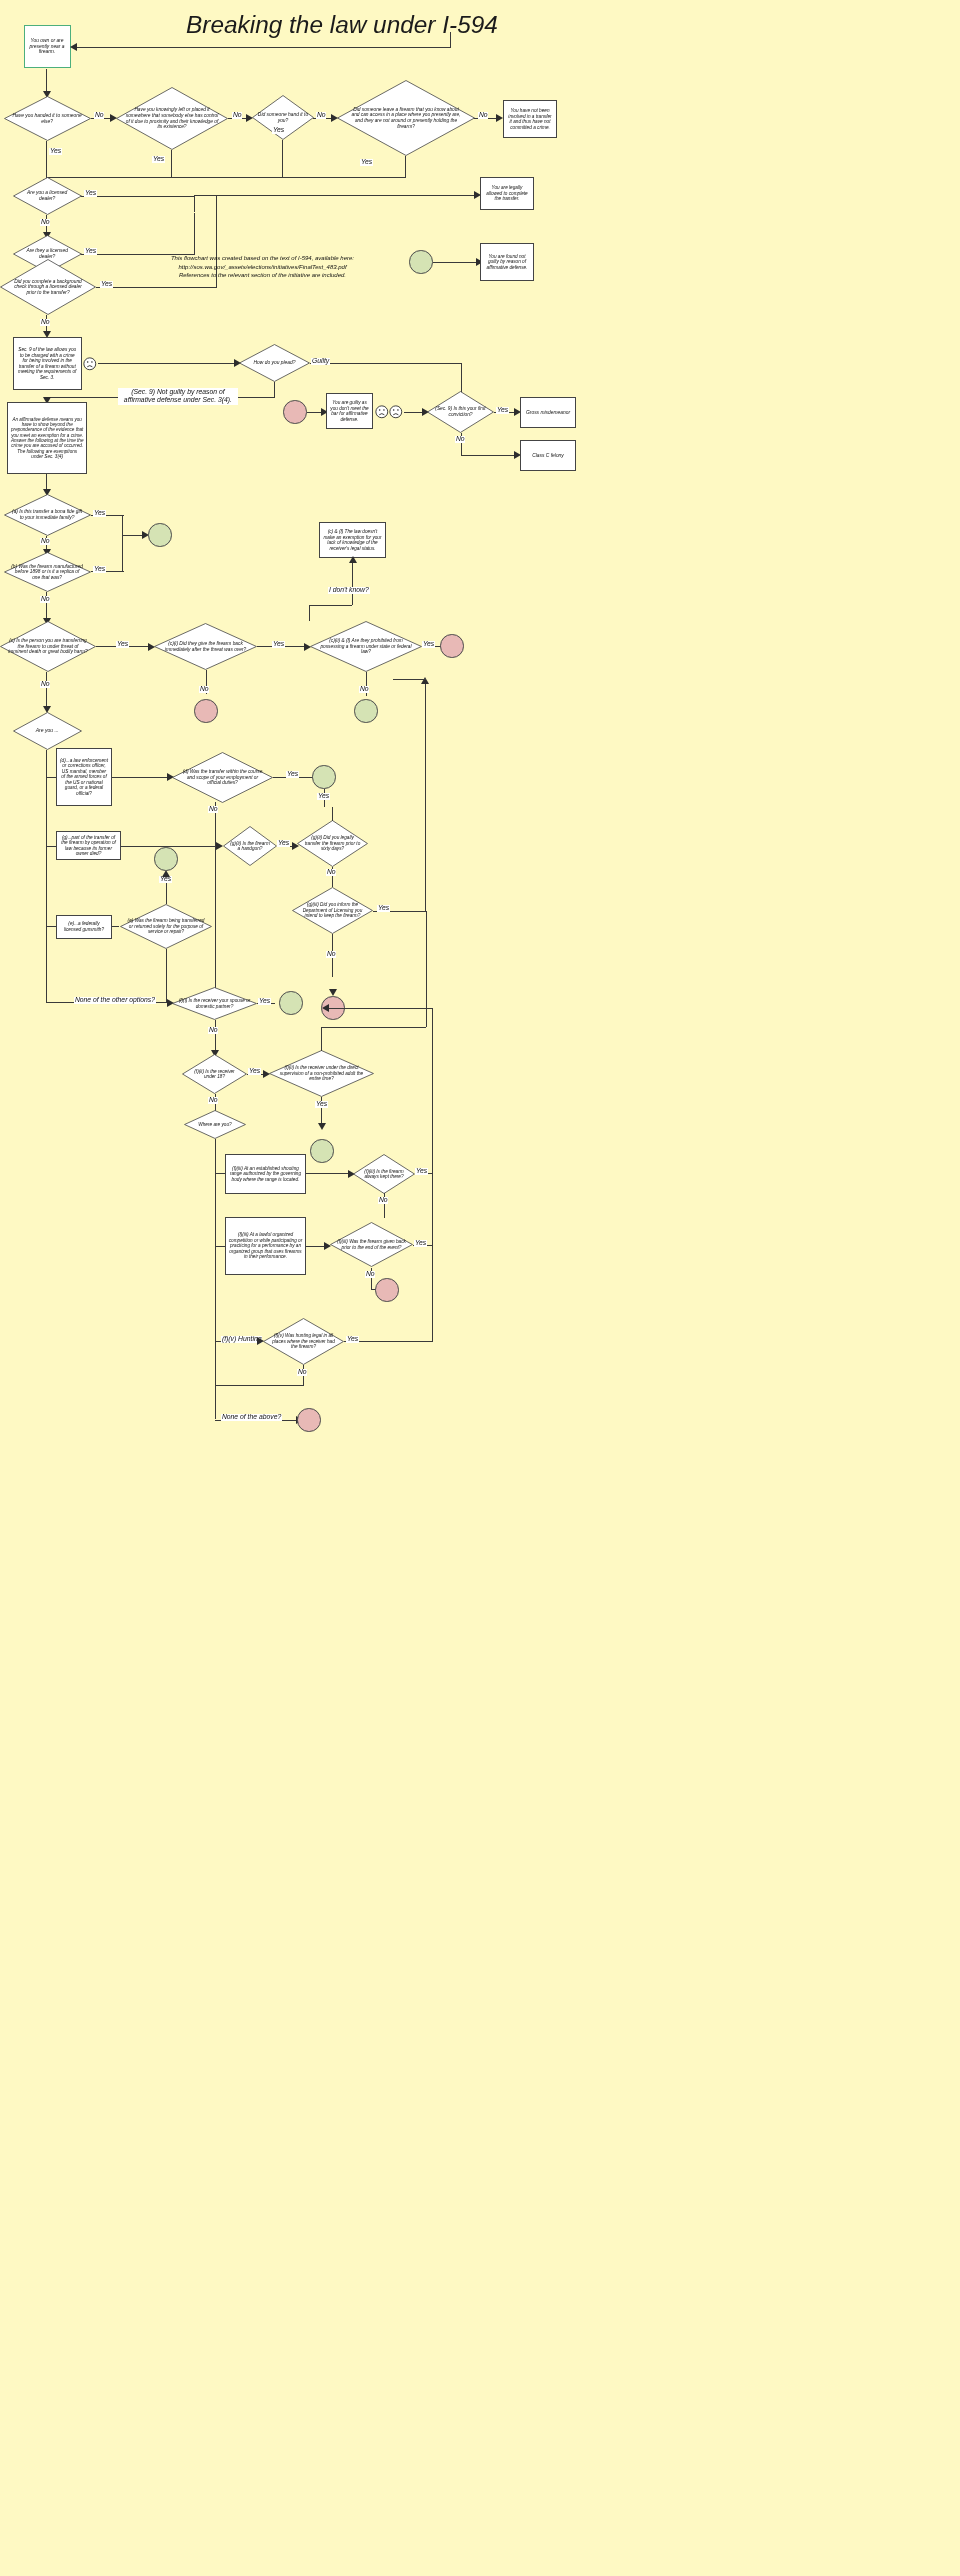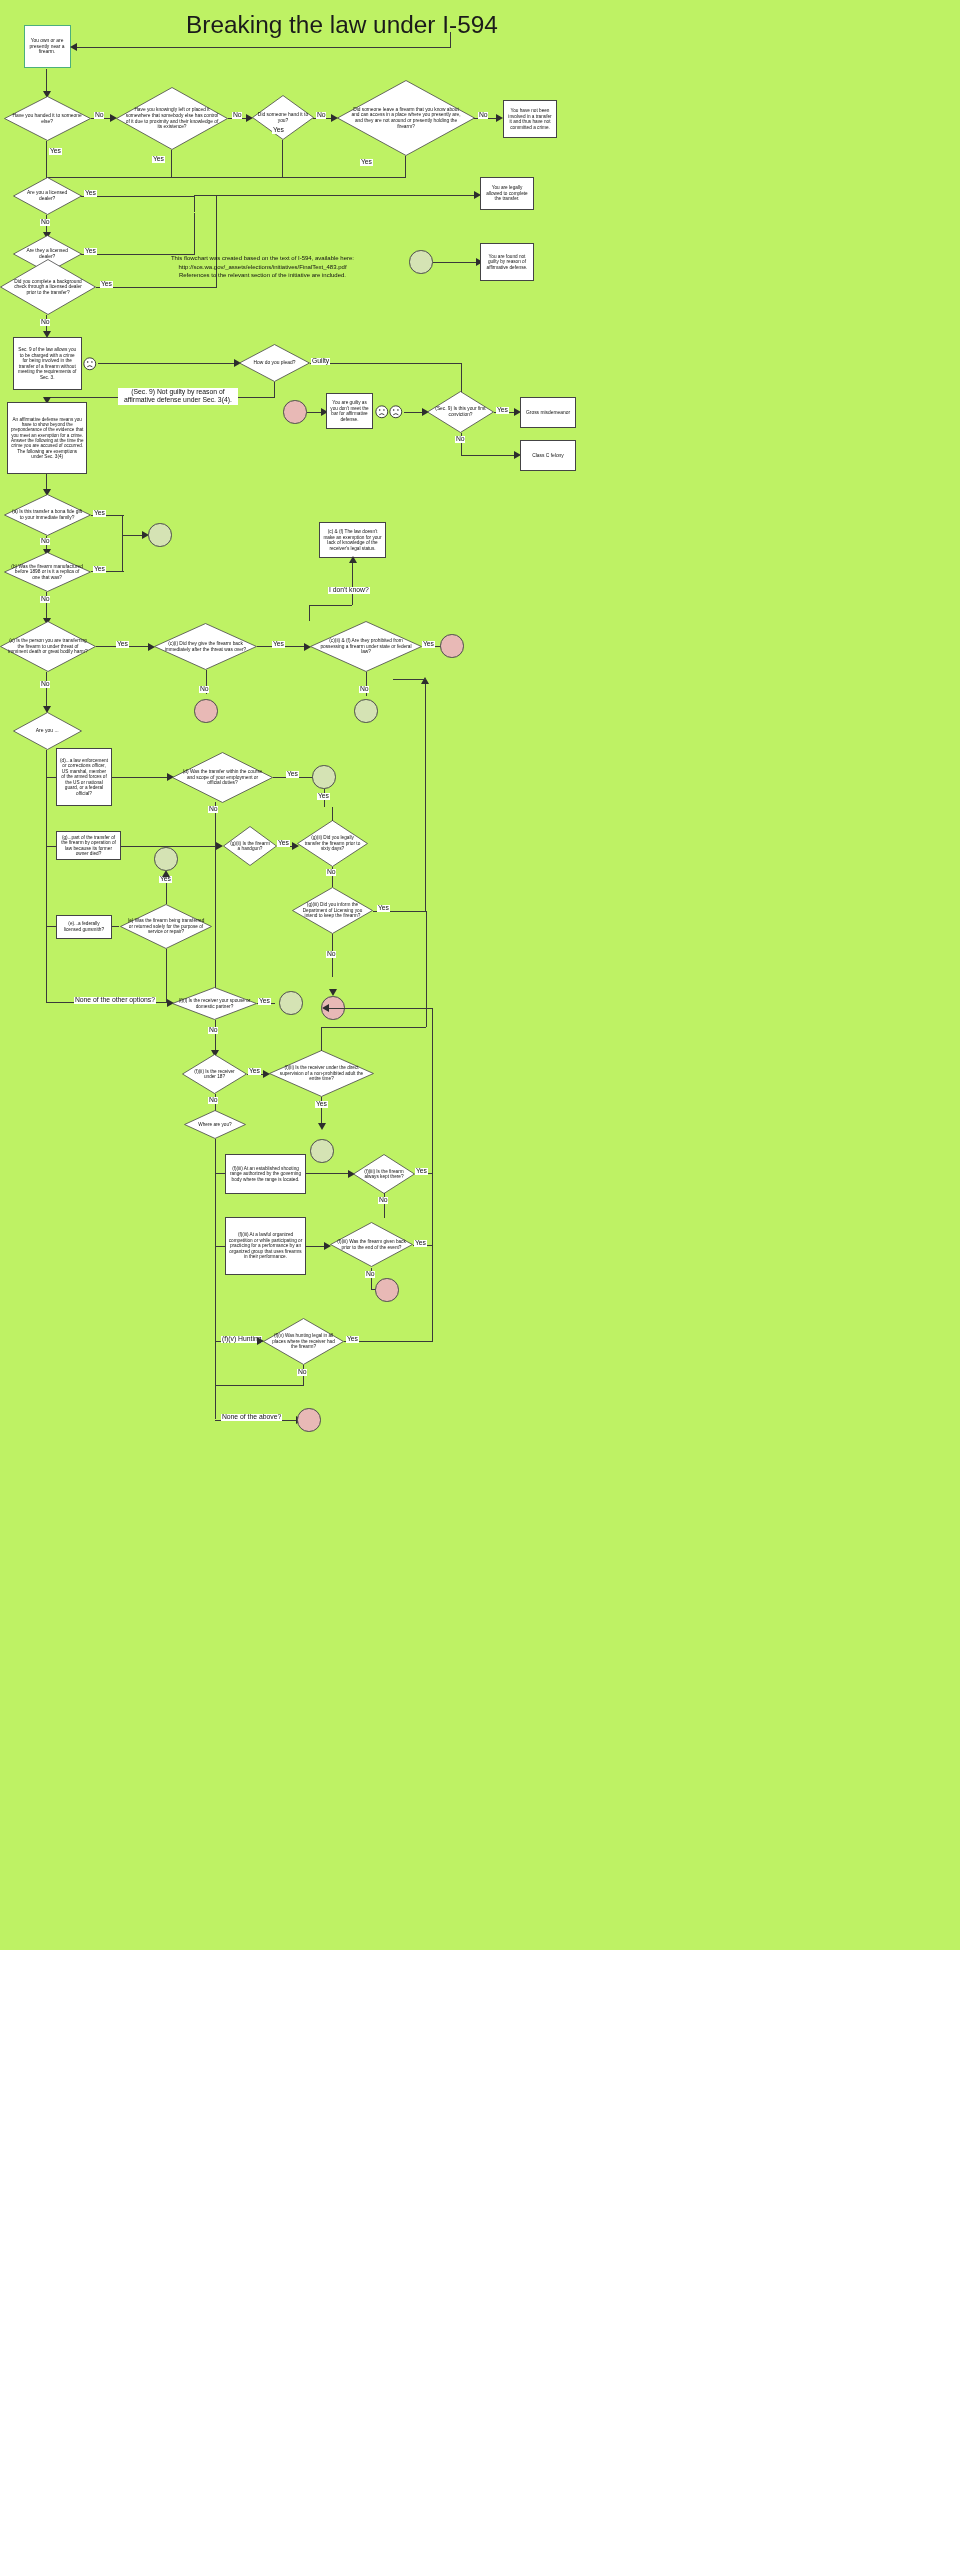"Breaking the law under I-594" #canvas { background: #bef264 -> #fef9c3; font-style: none -> italic; height: 1950px -> 2576px }
